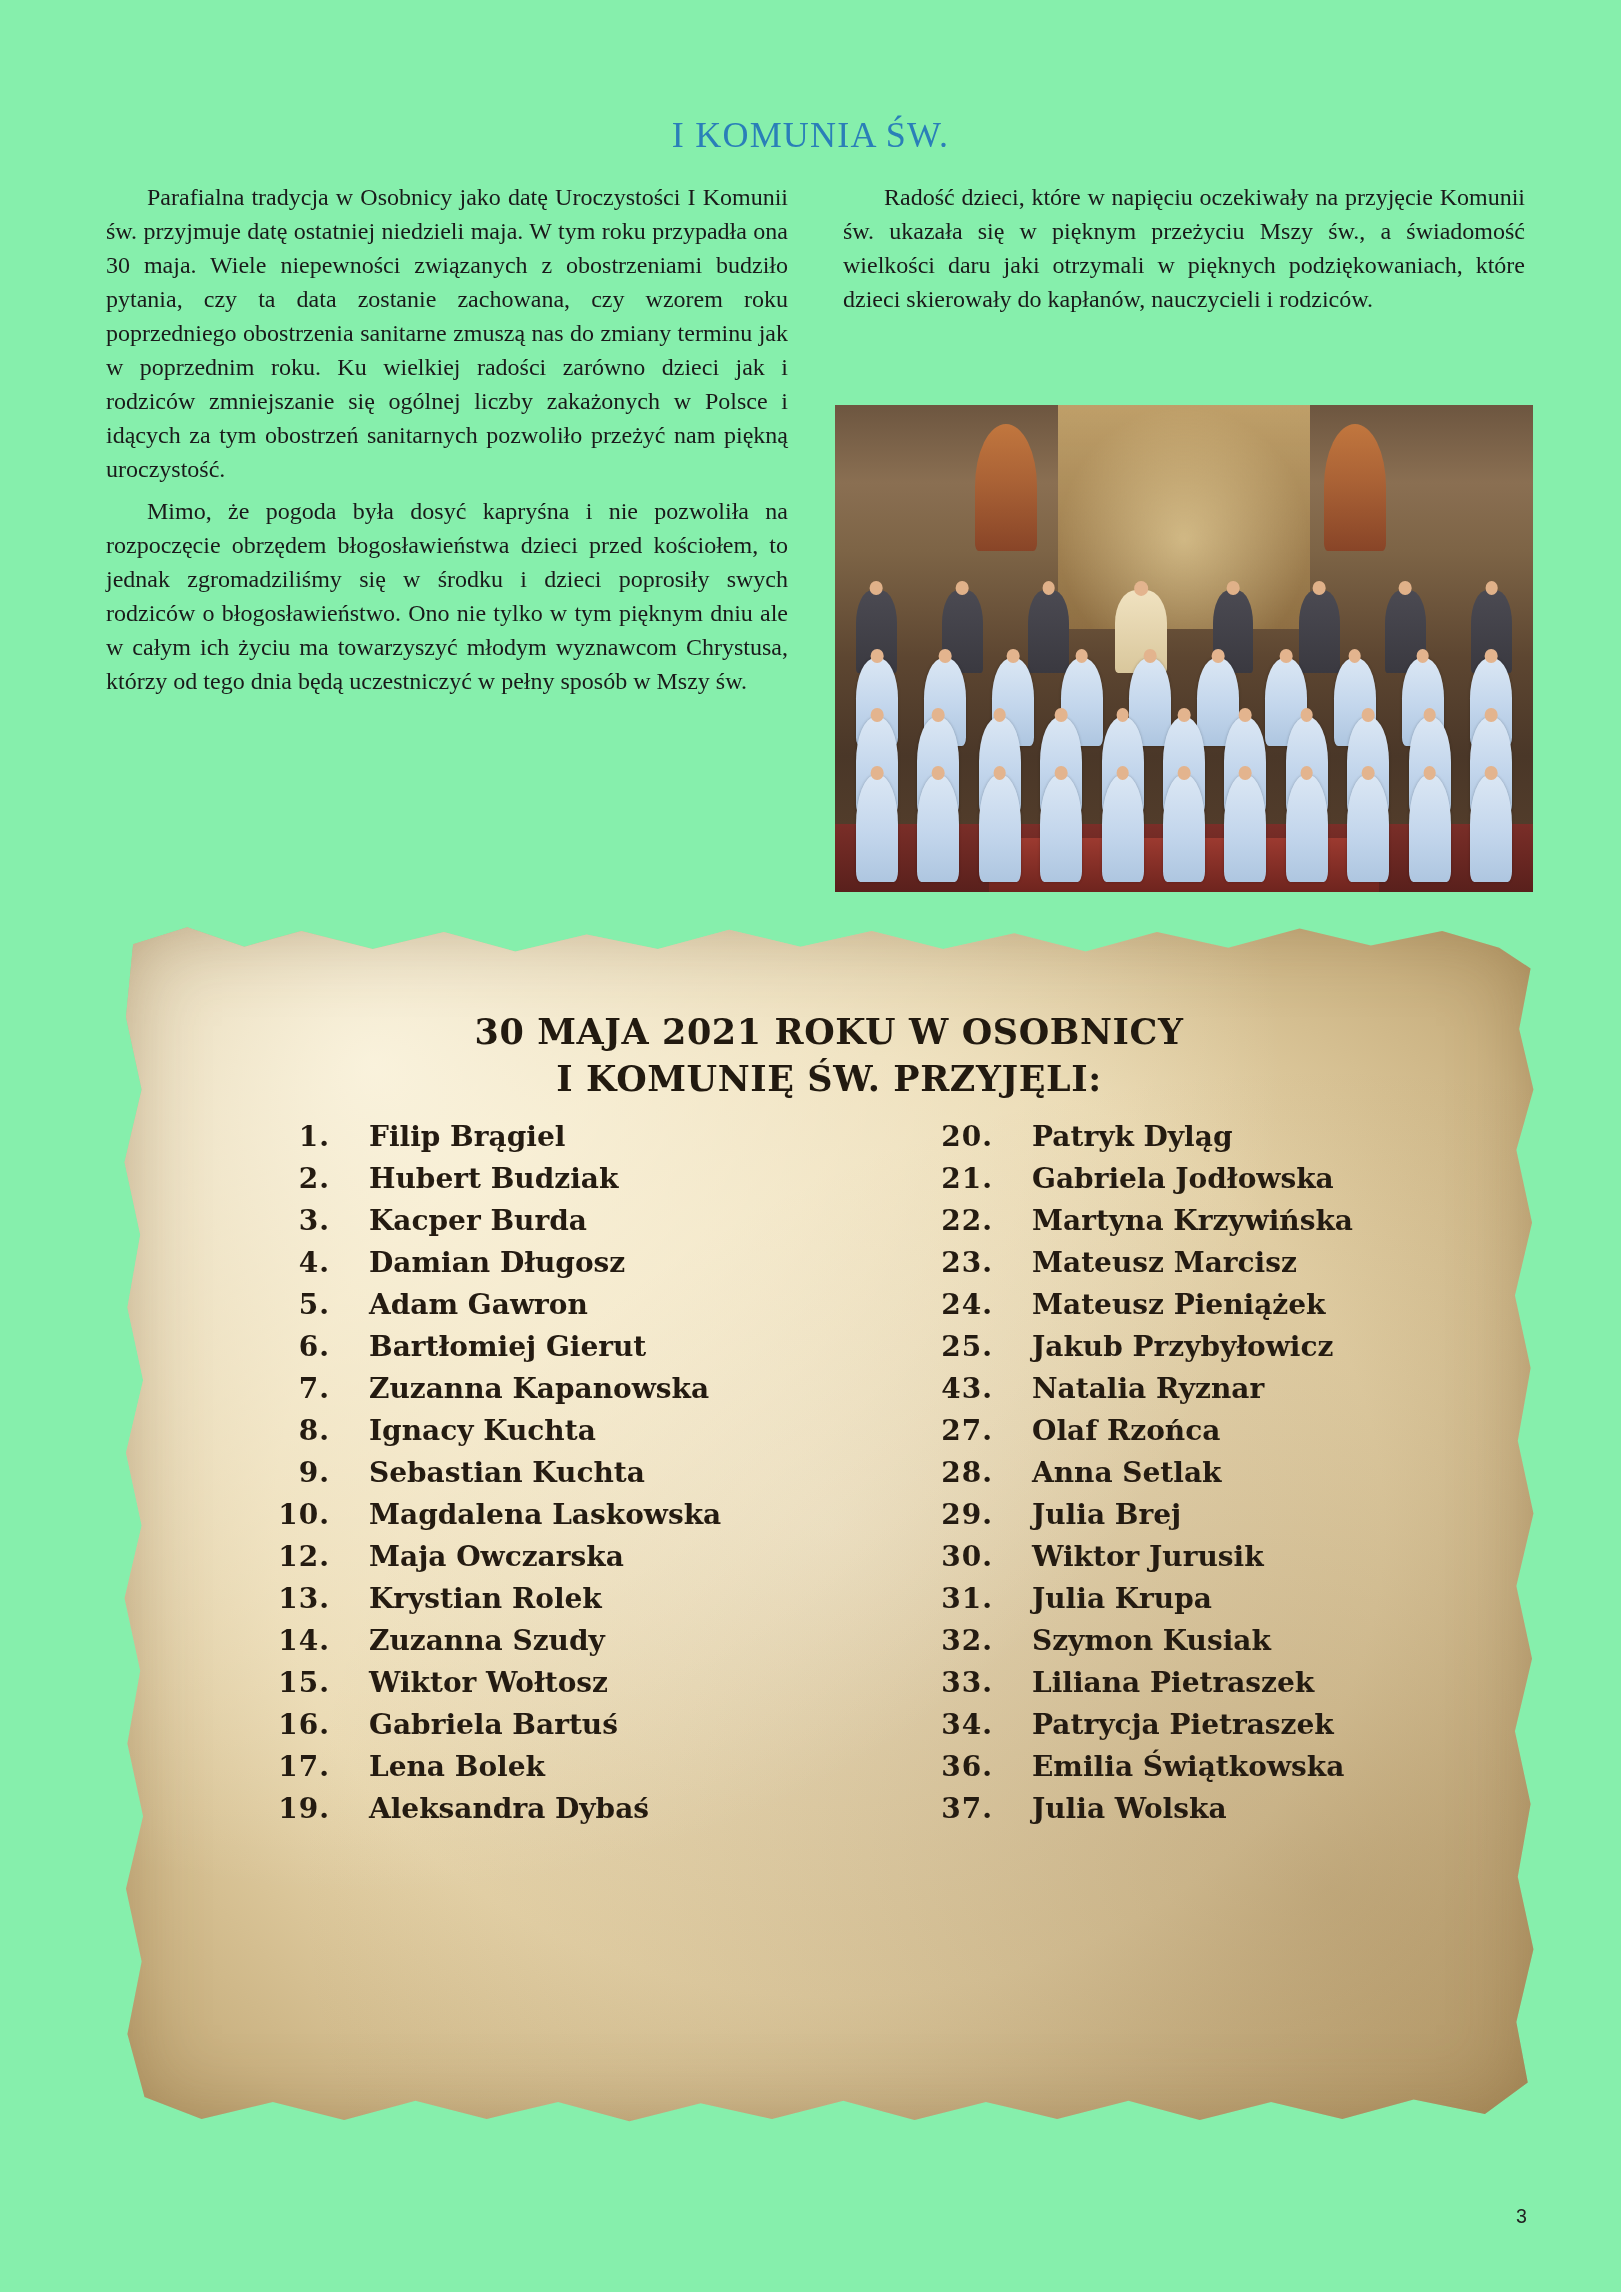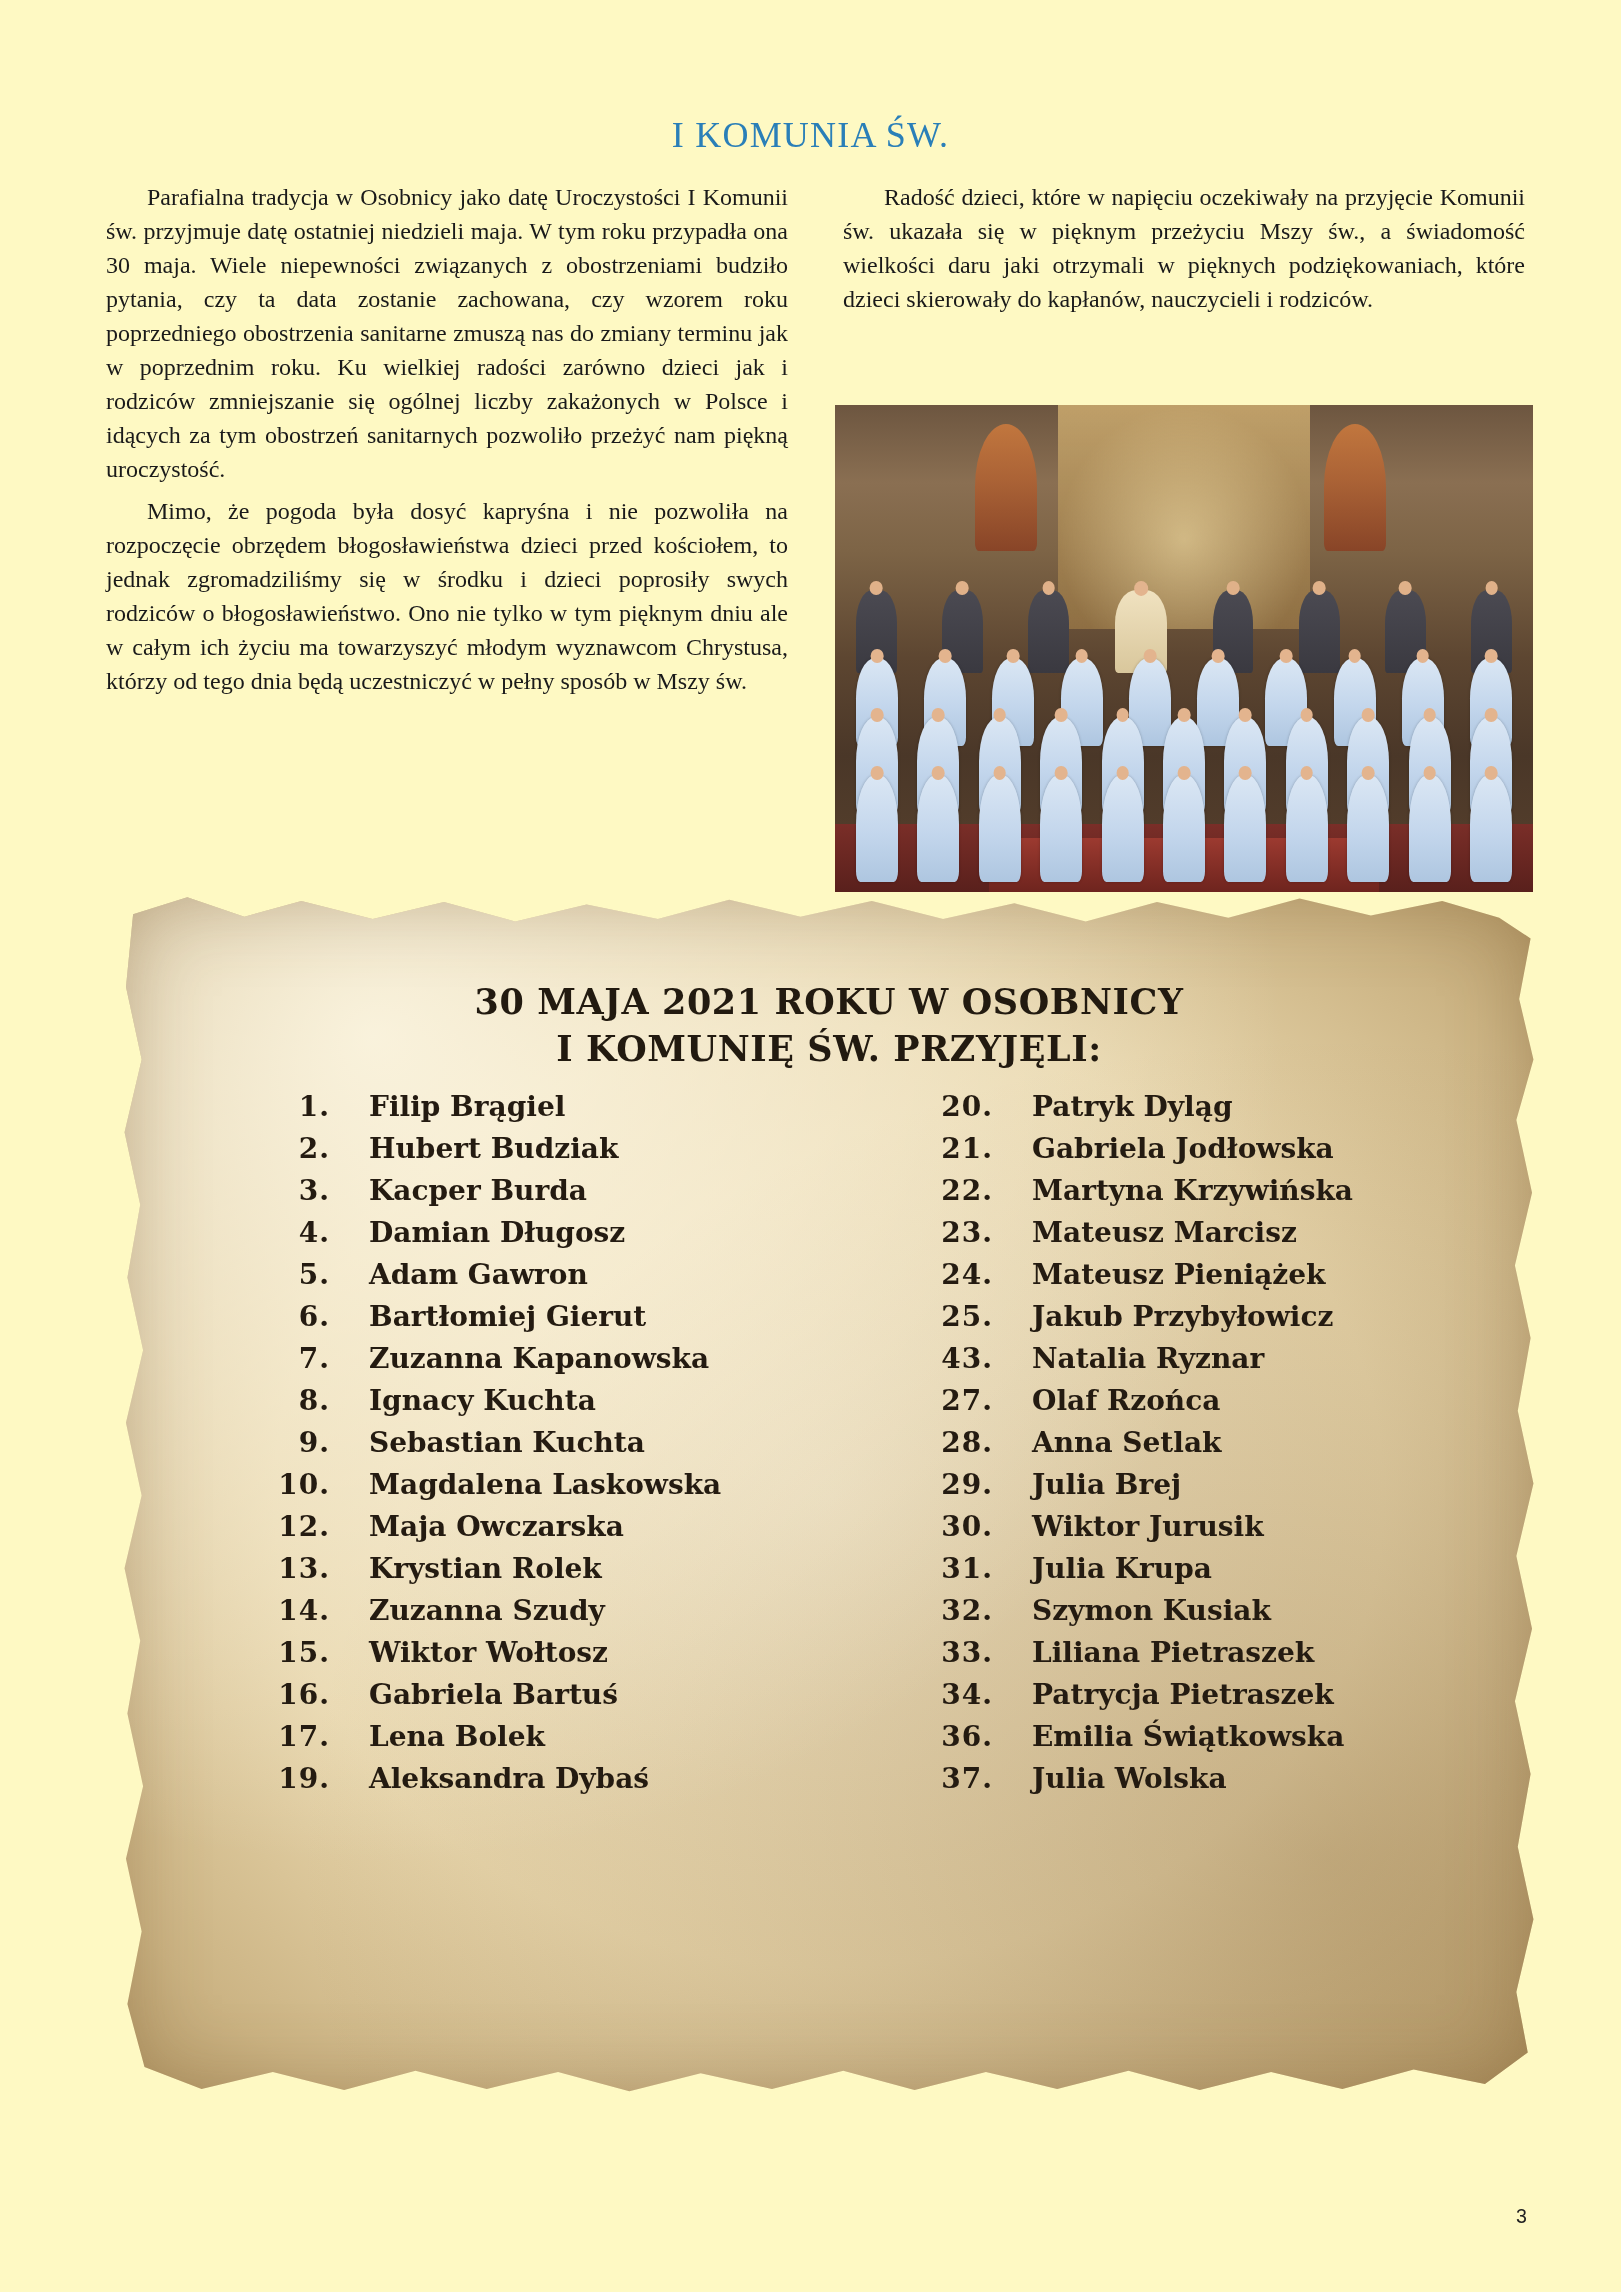"I KOMUNIA ŚW." .page { background: #fef9c3 -> #86efac }
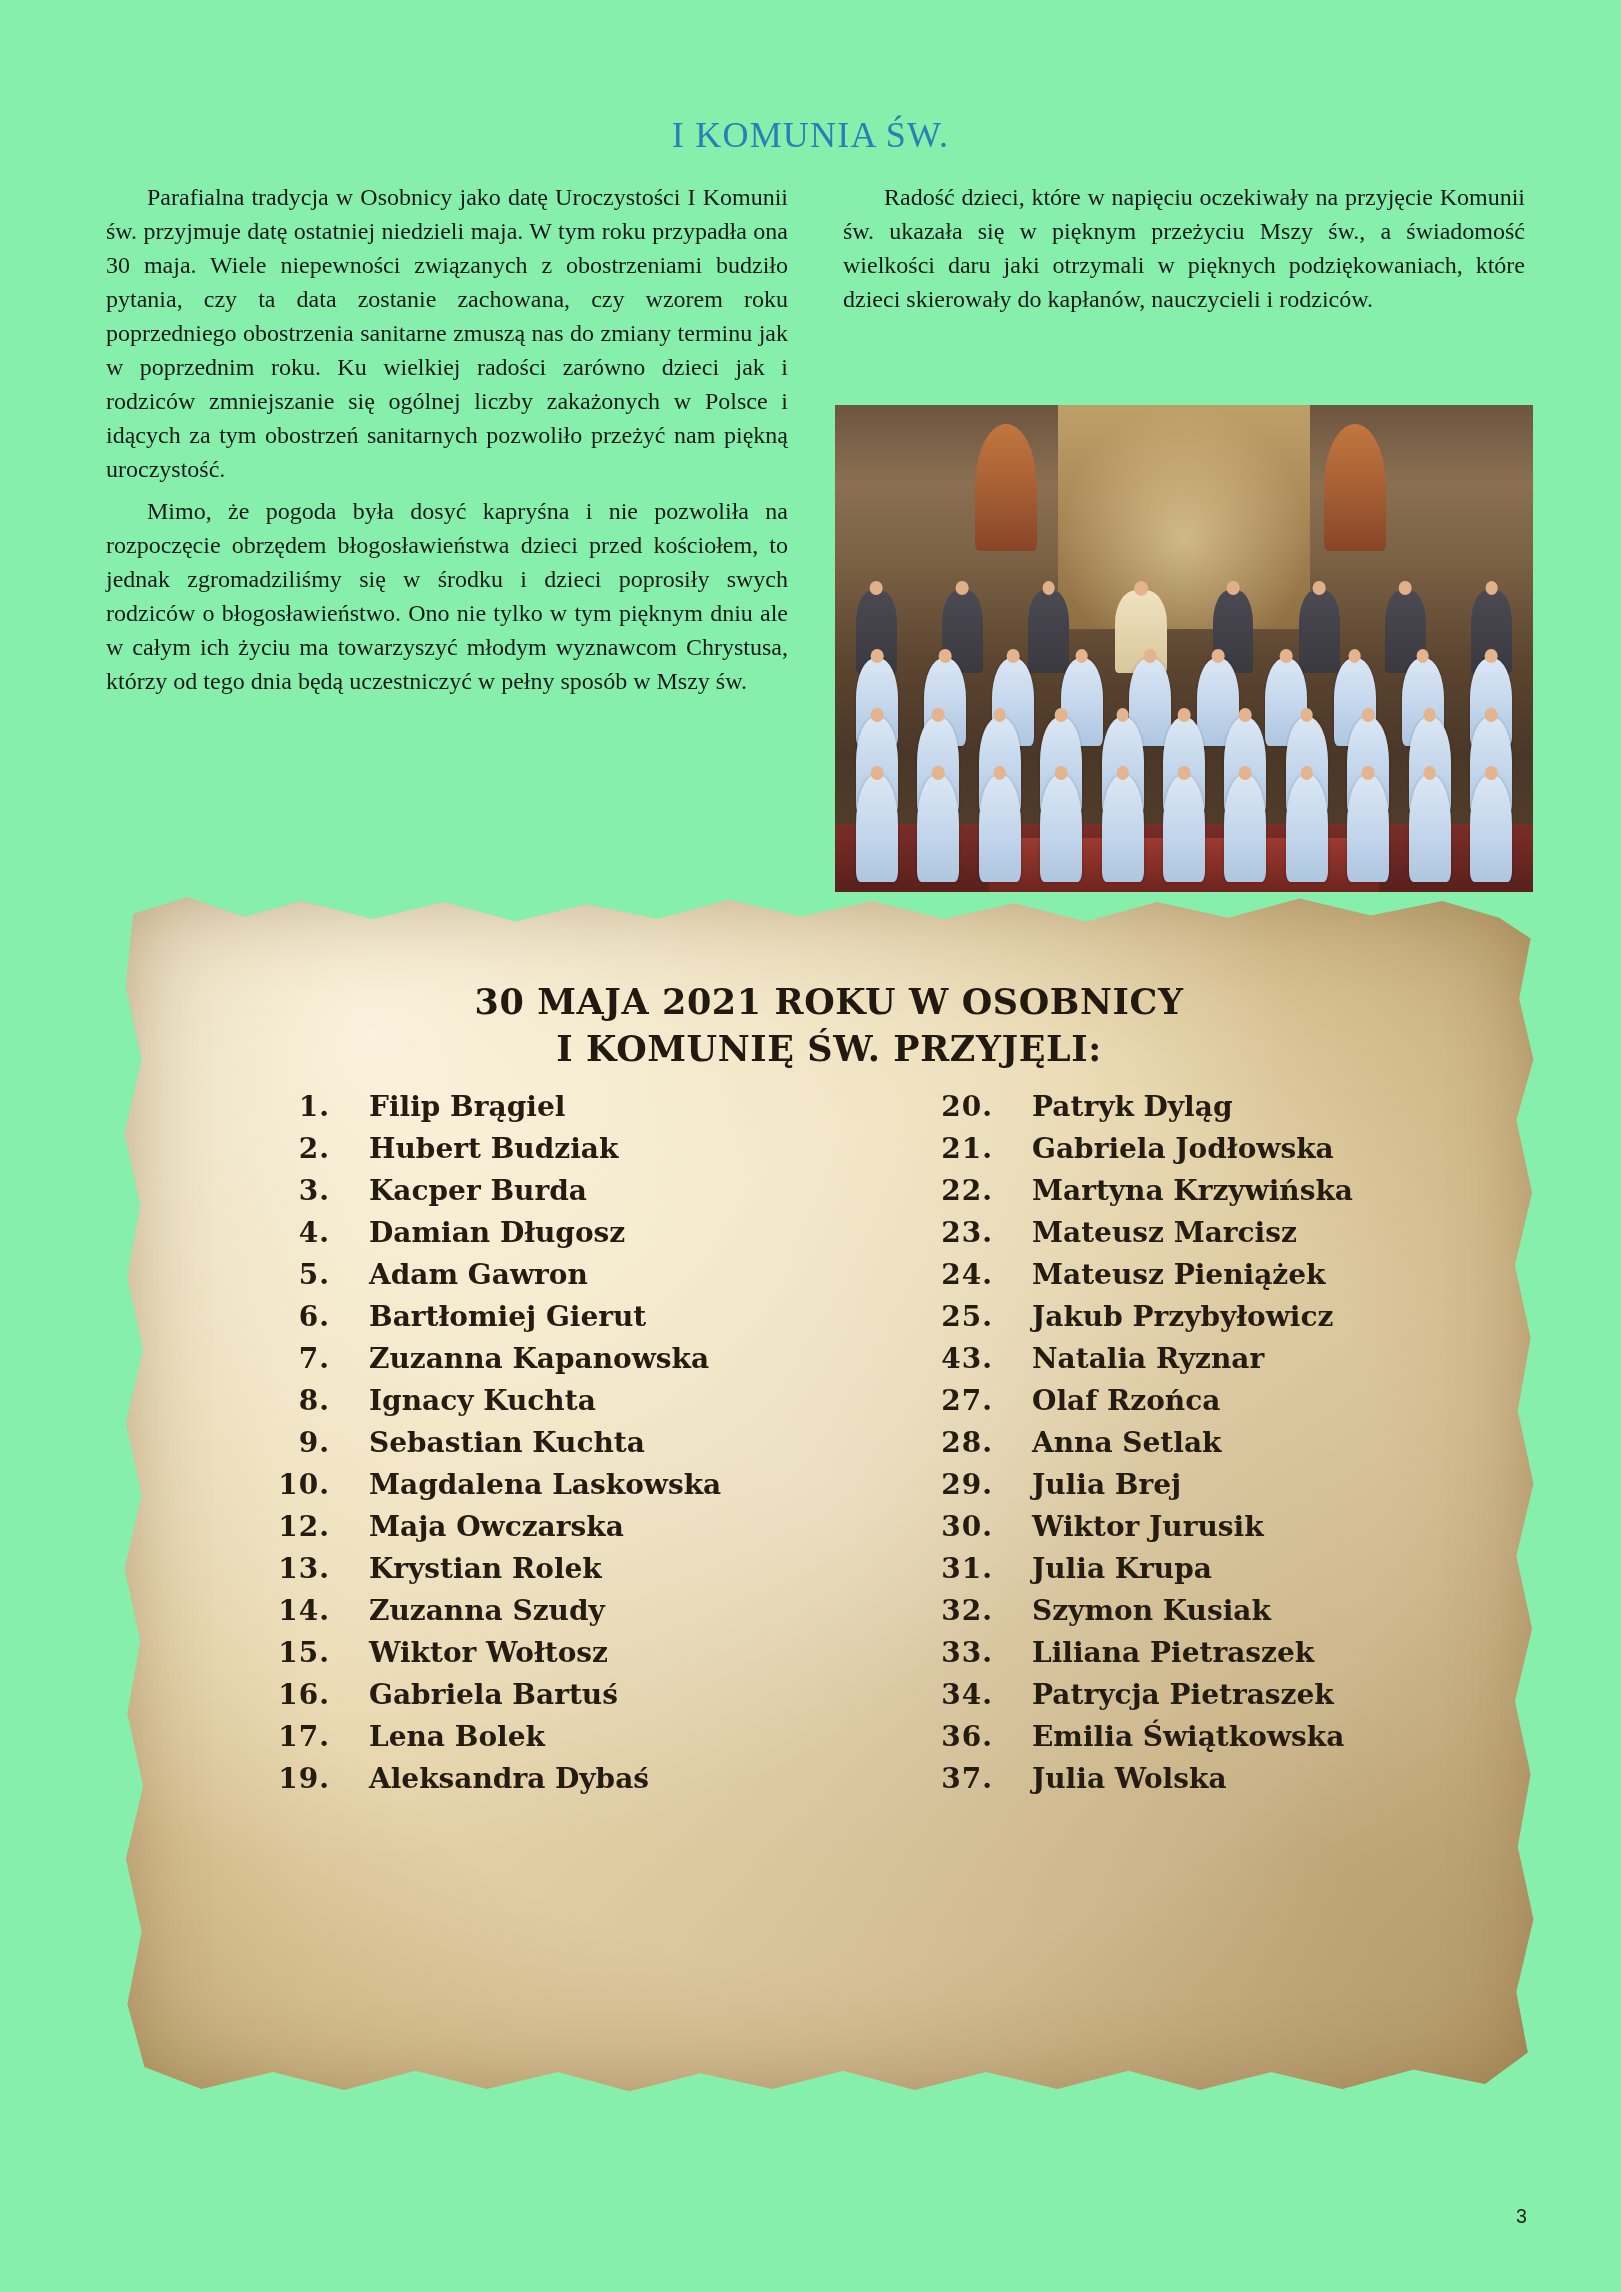"30 MAJA 2021 ROKU W" .parchment { top: 890px -> 920px }
